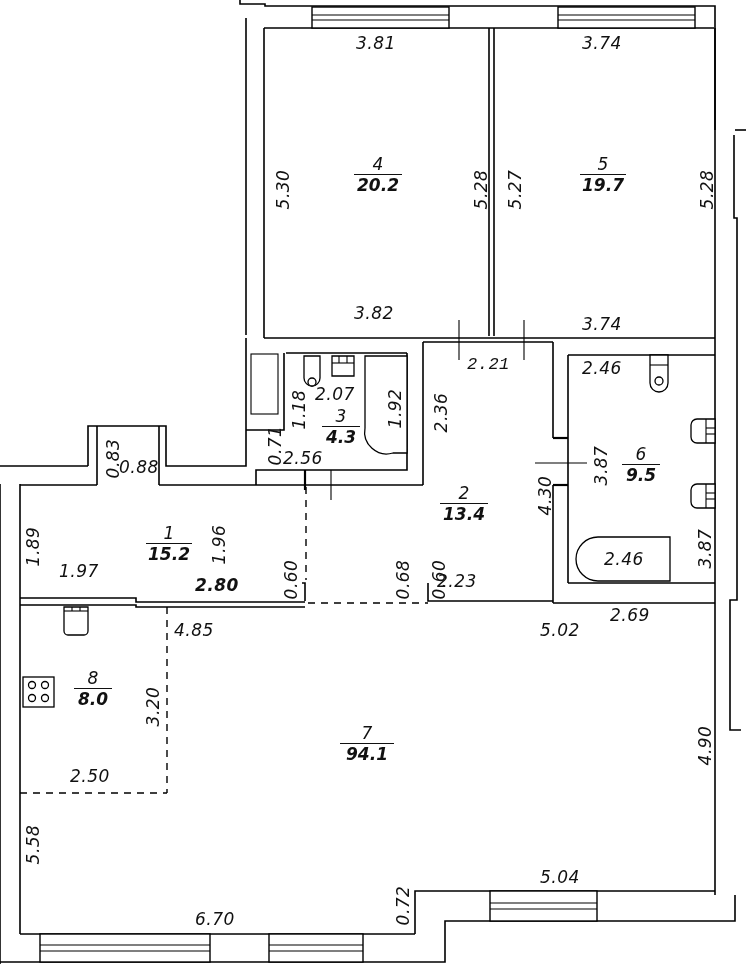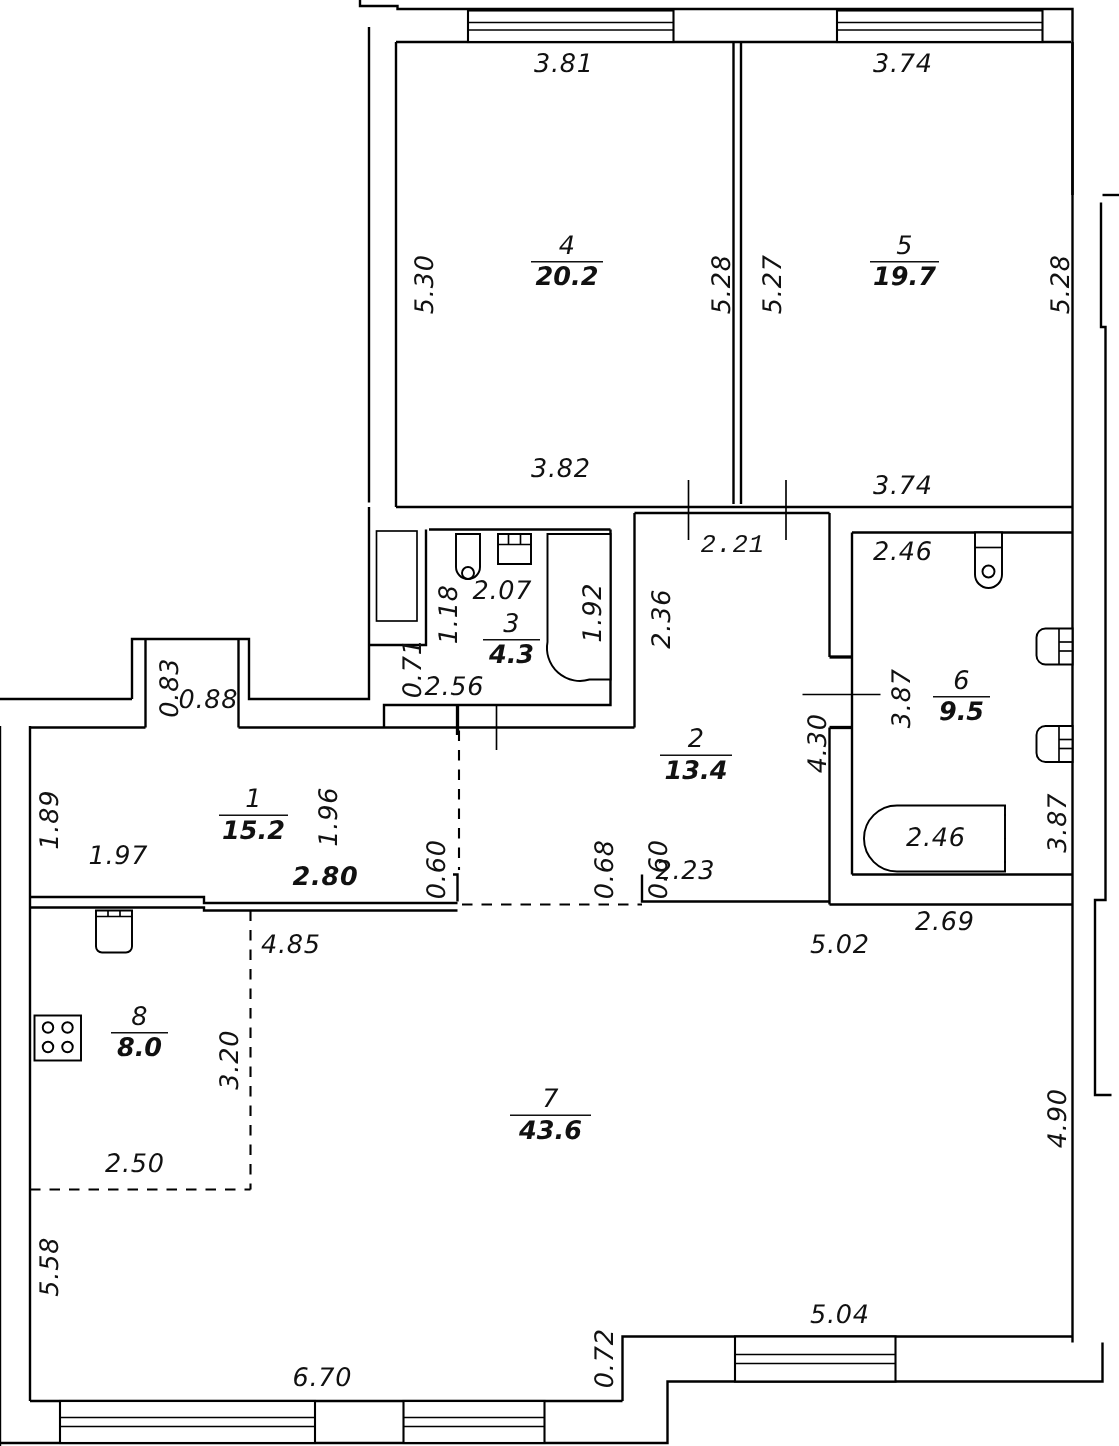"43.6" span.area { text: 43.6 -> 94.1 }
